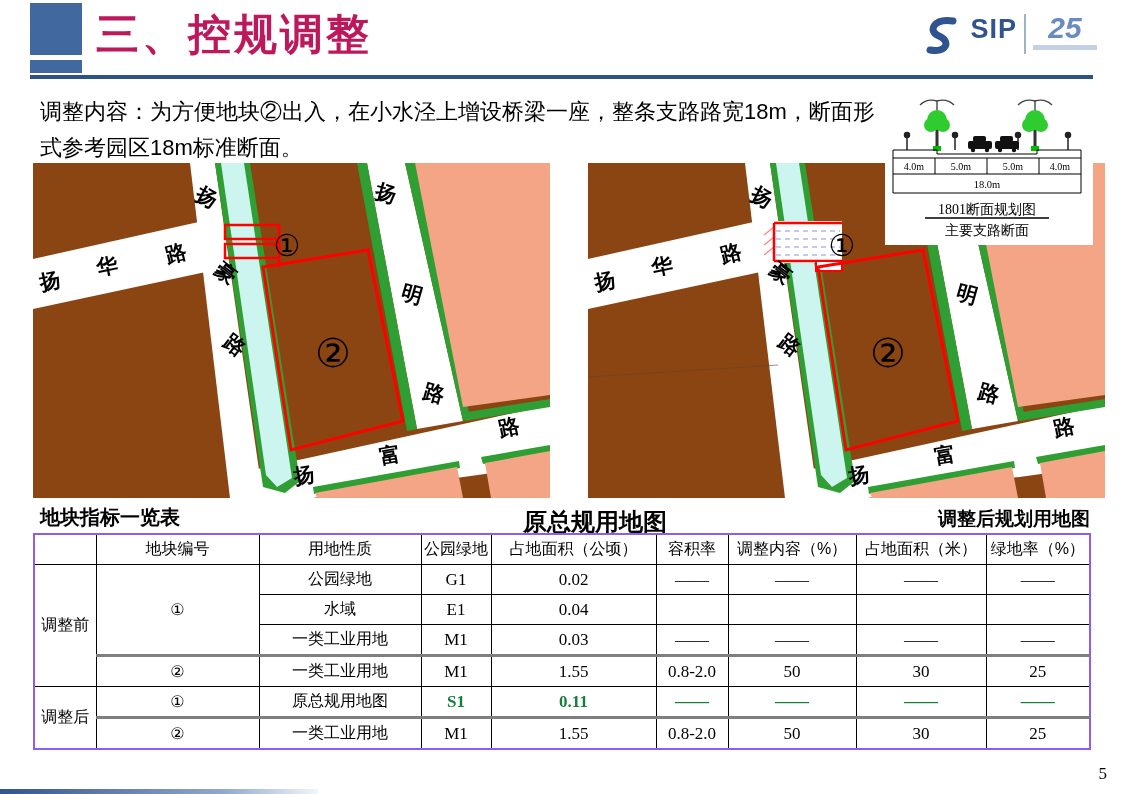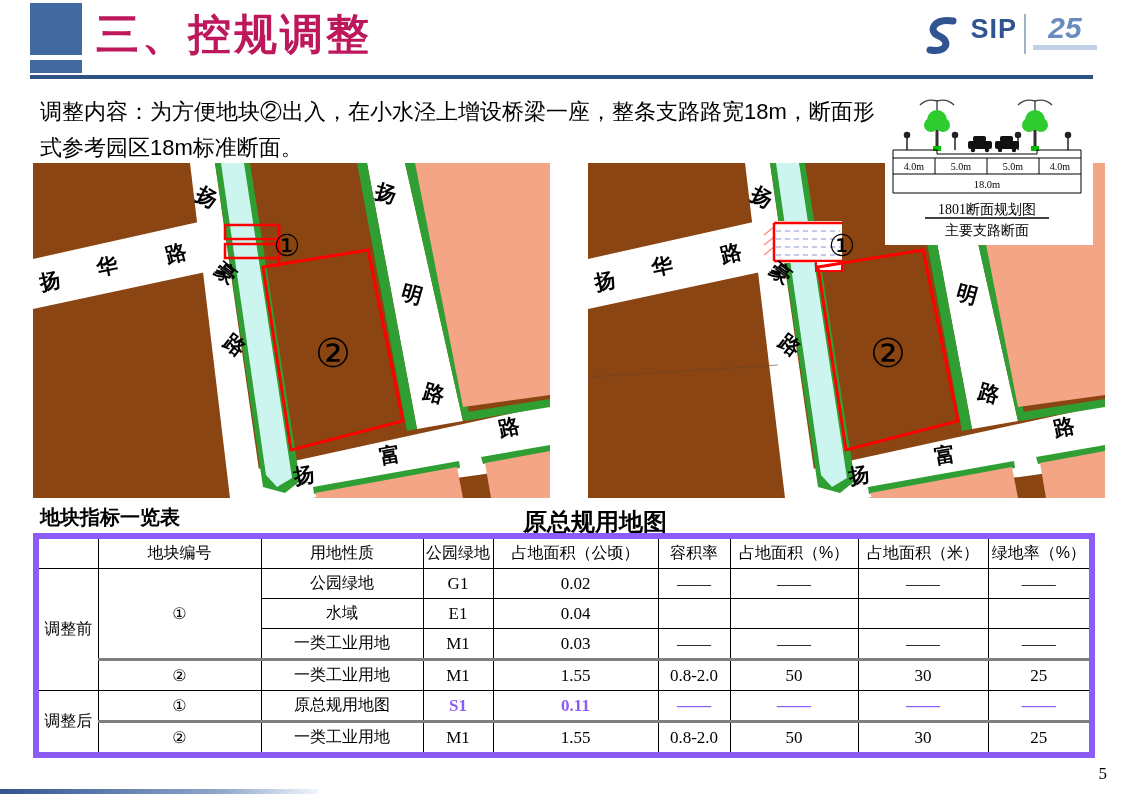"调整后规划用地图" div.cap-right { html: none -> <div>调整后规划用地图</div> }
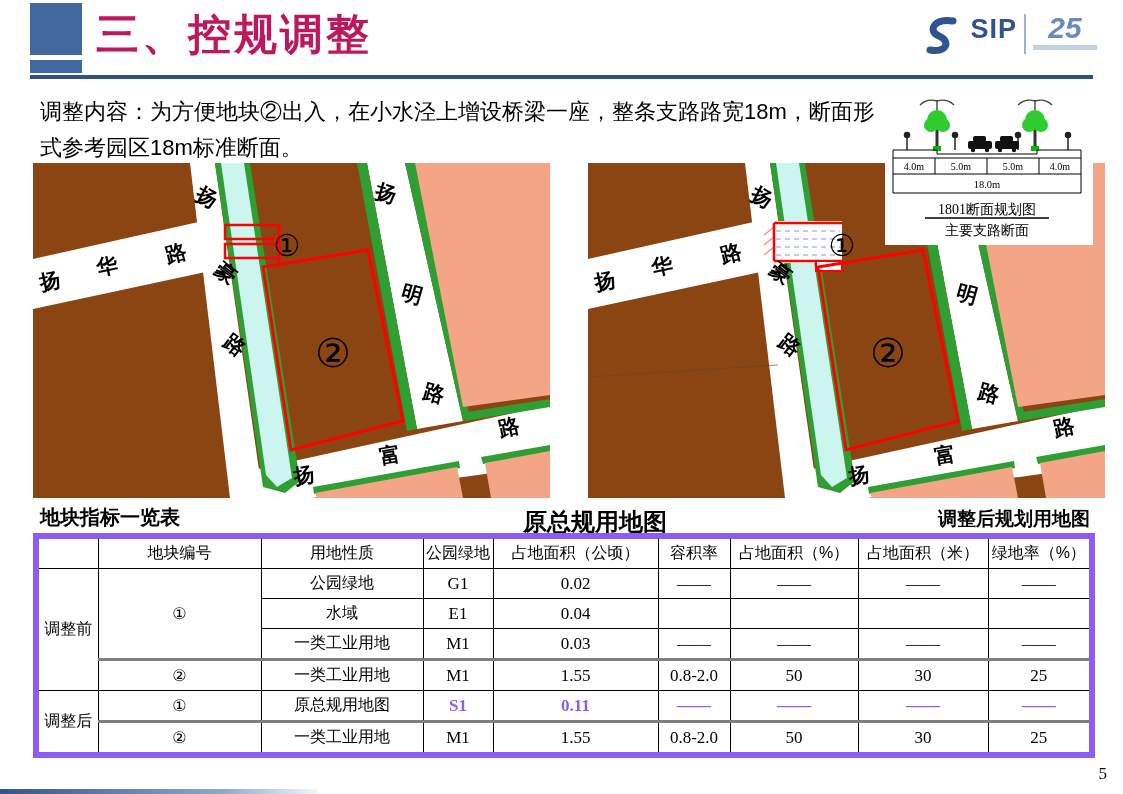"地块编号" table { border: 6px solid #8b5cf6 -> 2px solid #8b5cf6 }
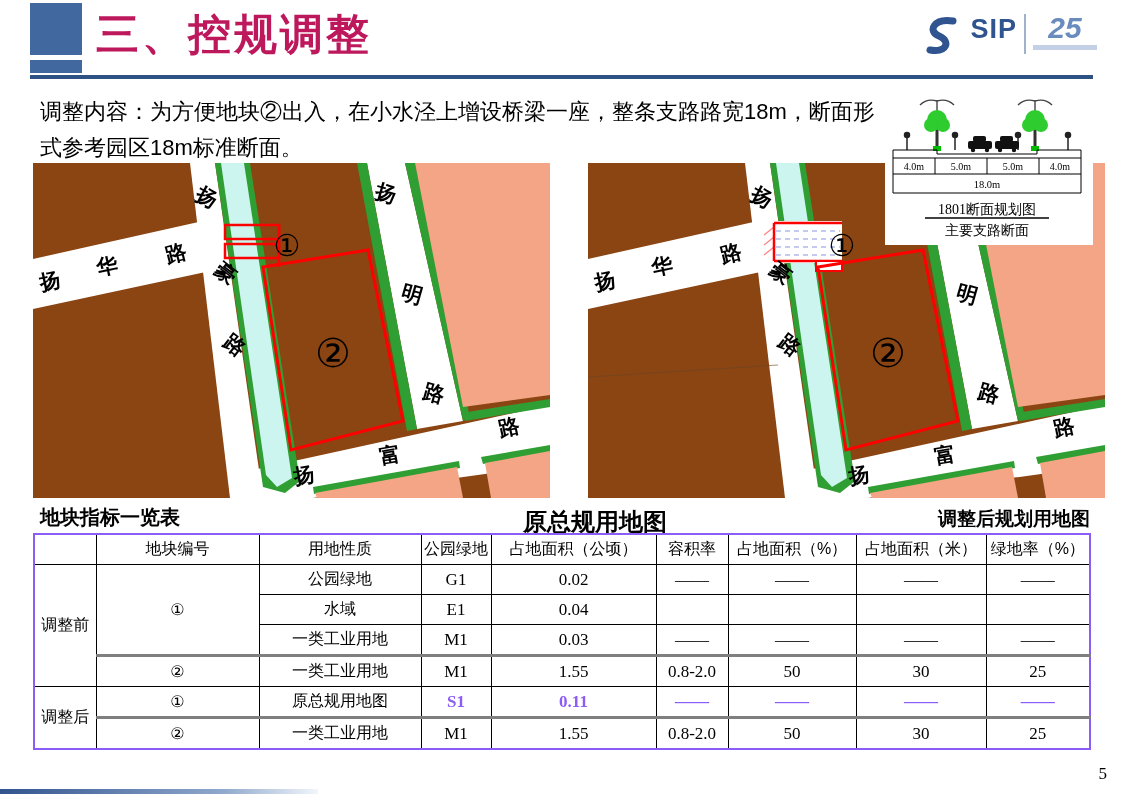"占地面积（%）" th { text: 占地面积 -> 调整内容 }
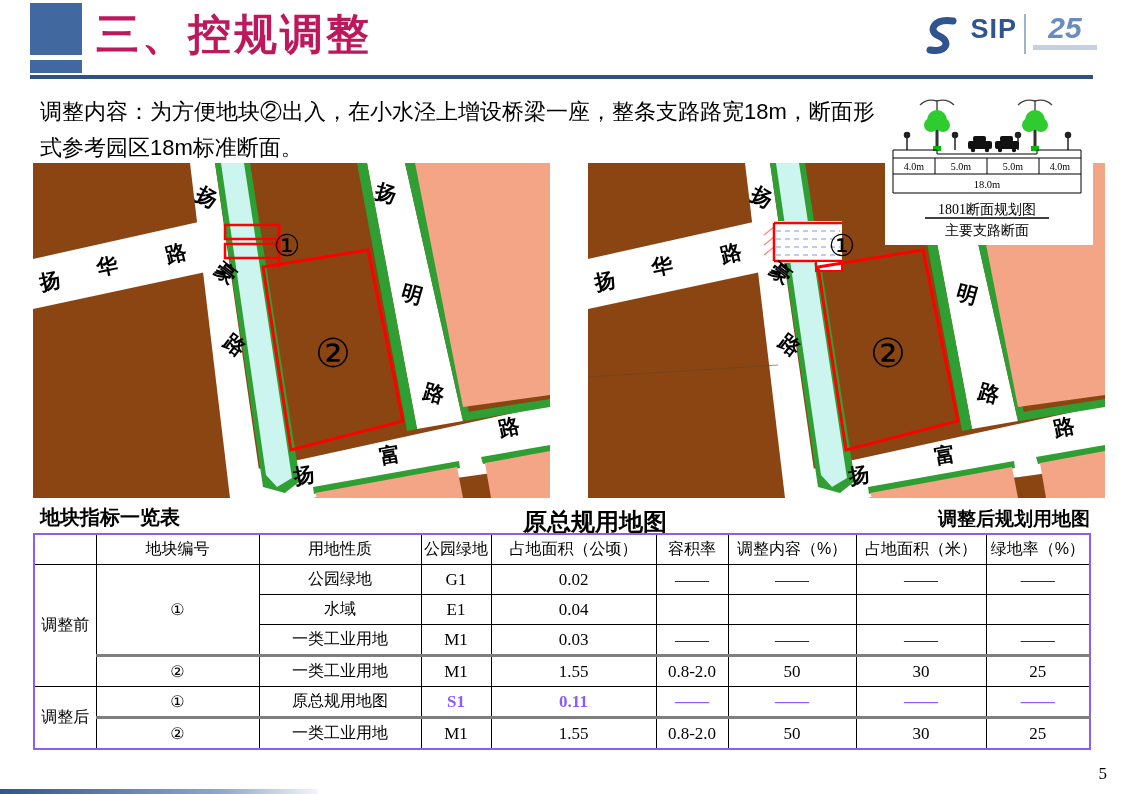"S1" td.red { color: #8b5cf6 -> #15803d }
